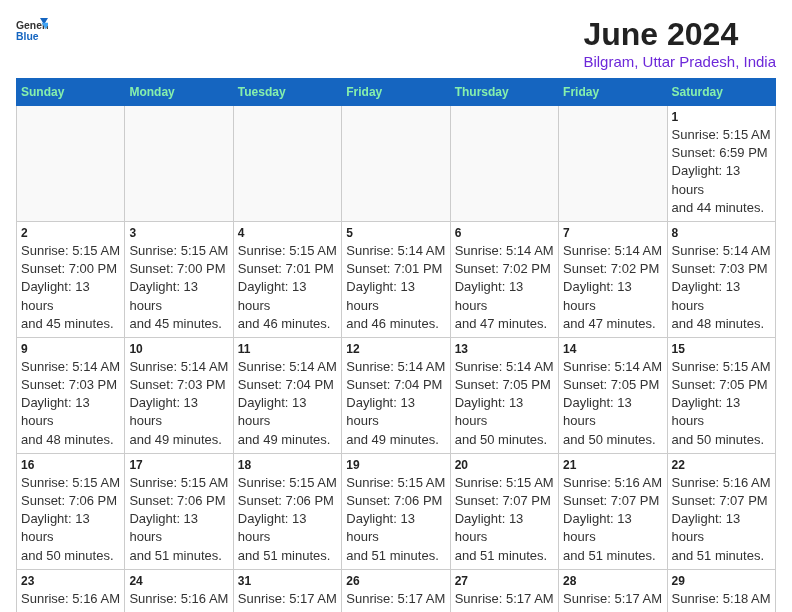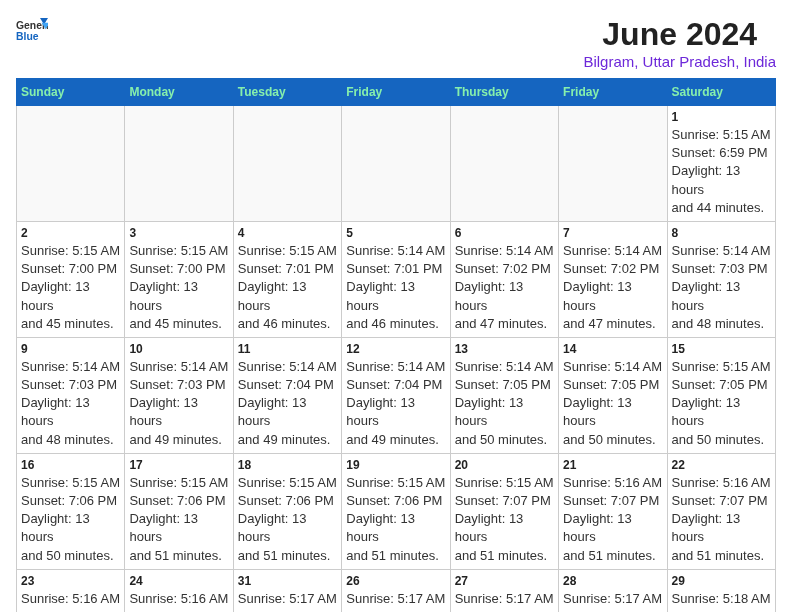"June 2024" .title-block { text-align: center -> left }
